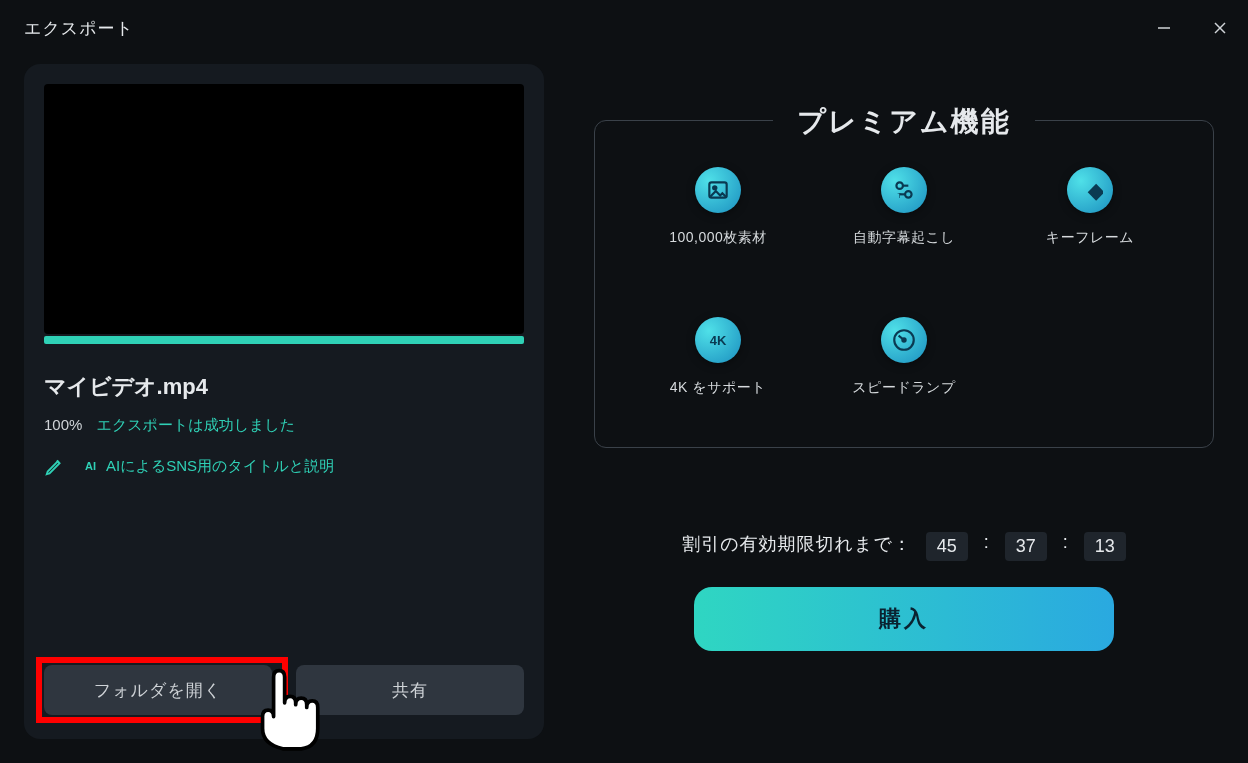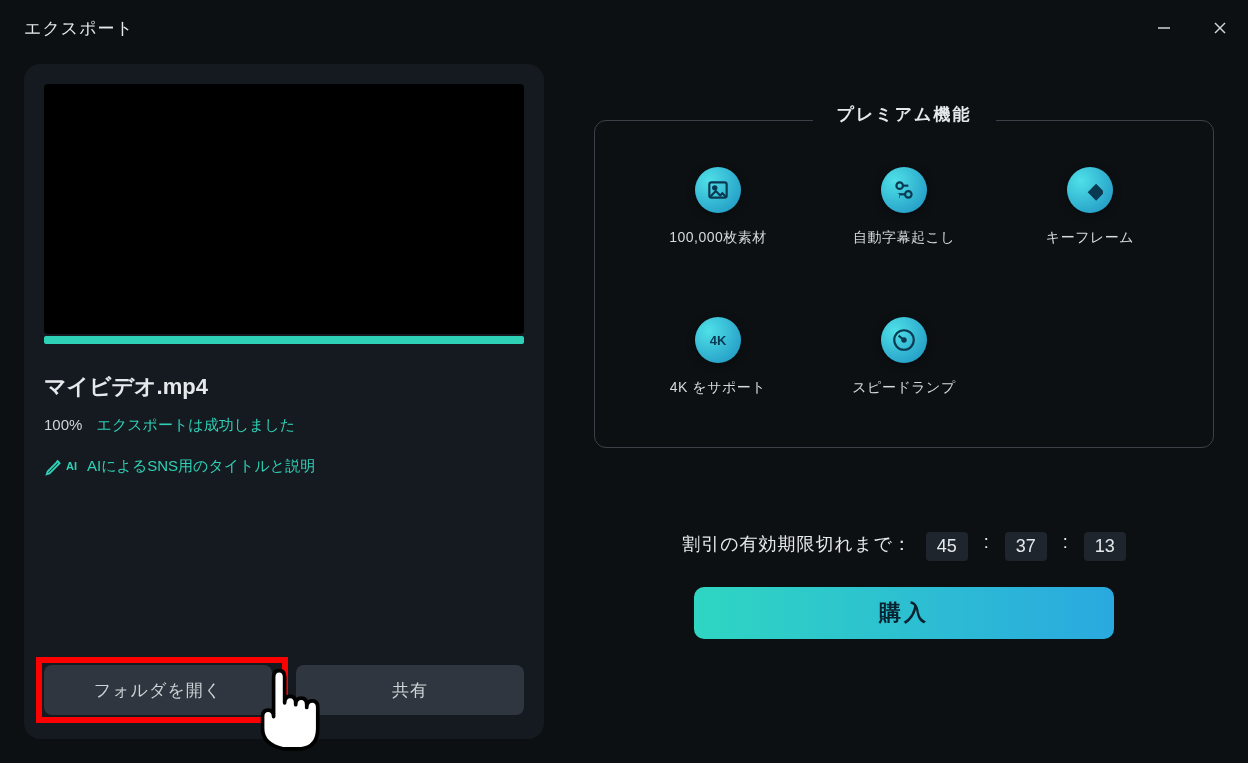"プレミアム機能" .premium-title { font-size: 17px -> 28px }
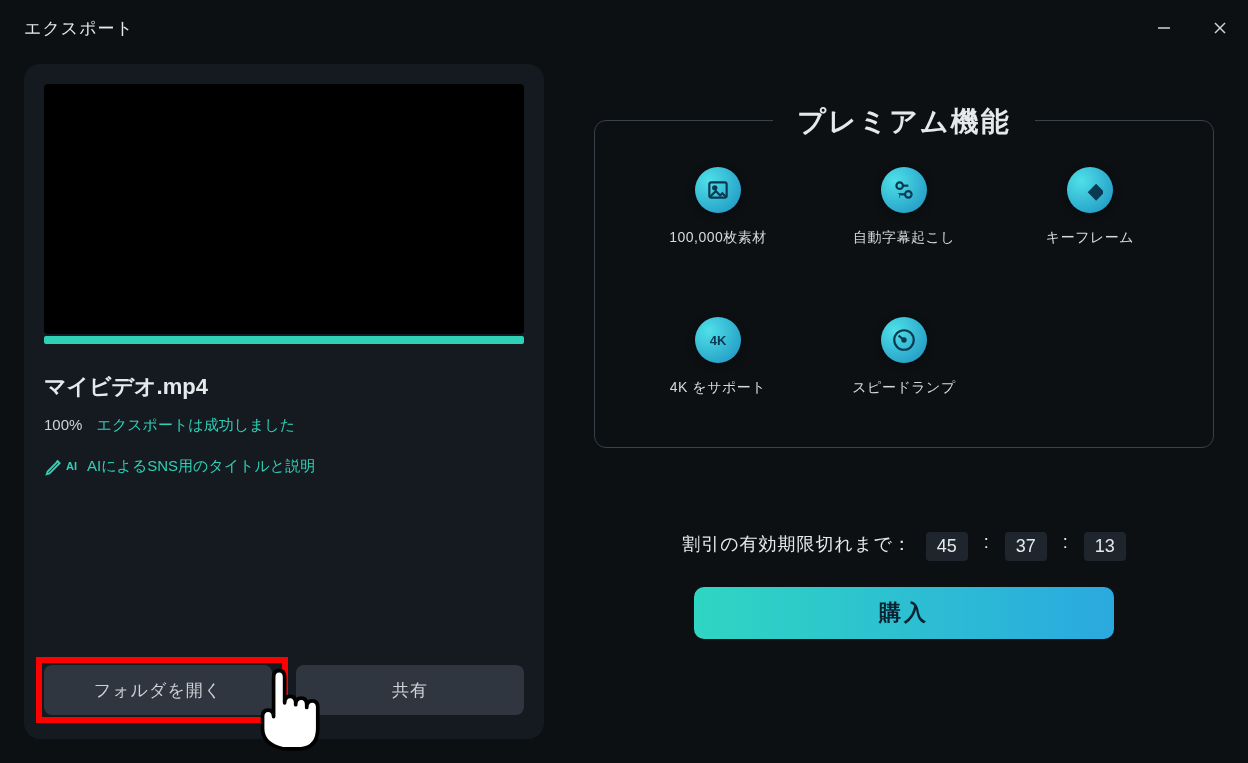"AI" span { gap: 0 -> 19px }
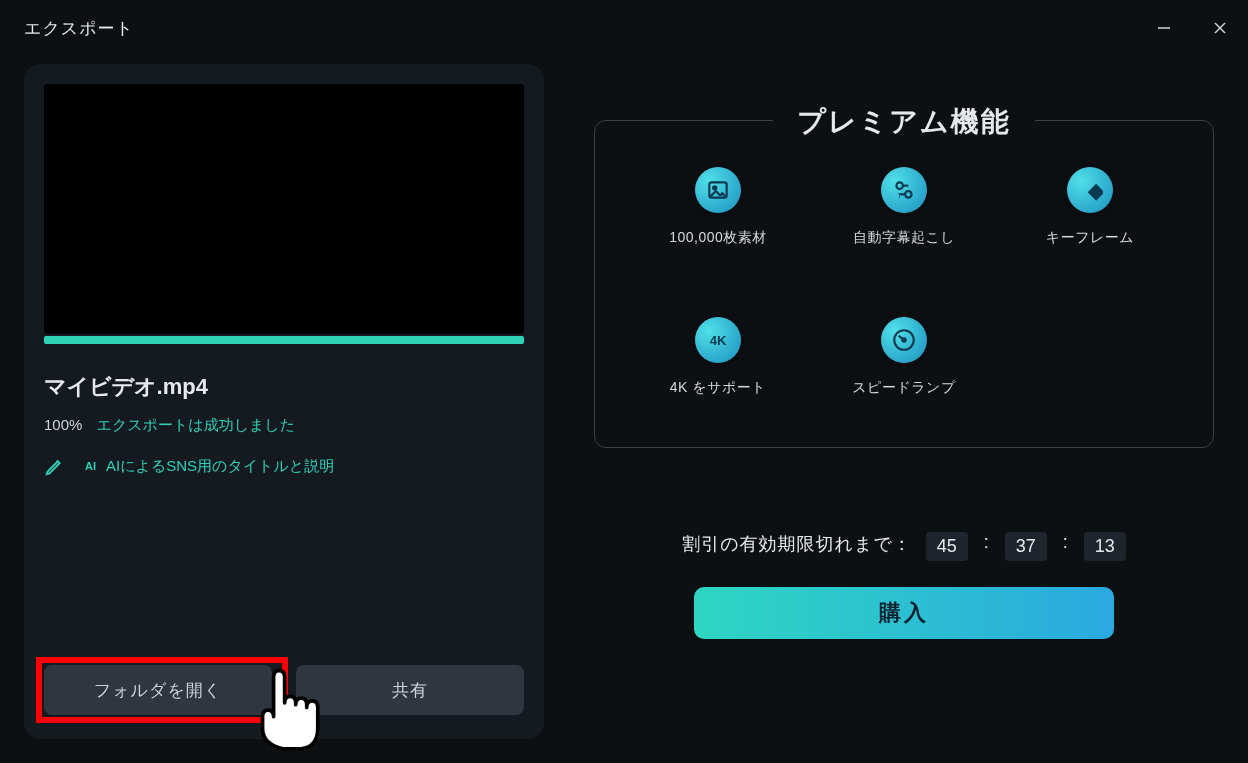"購入" .buy-btn { border-radius: 10px -> 18px; height: 52px -> 64px }
